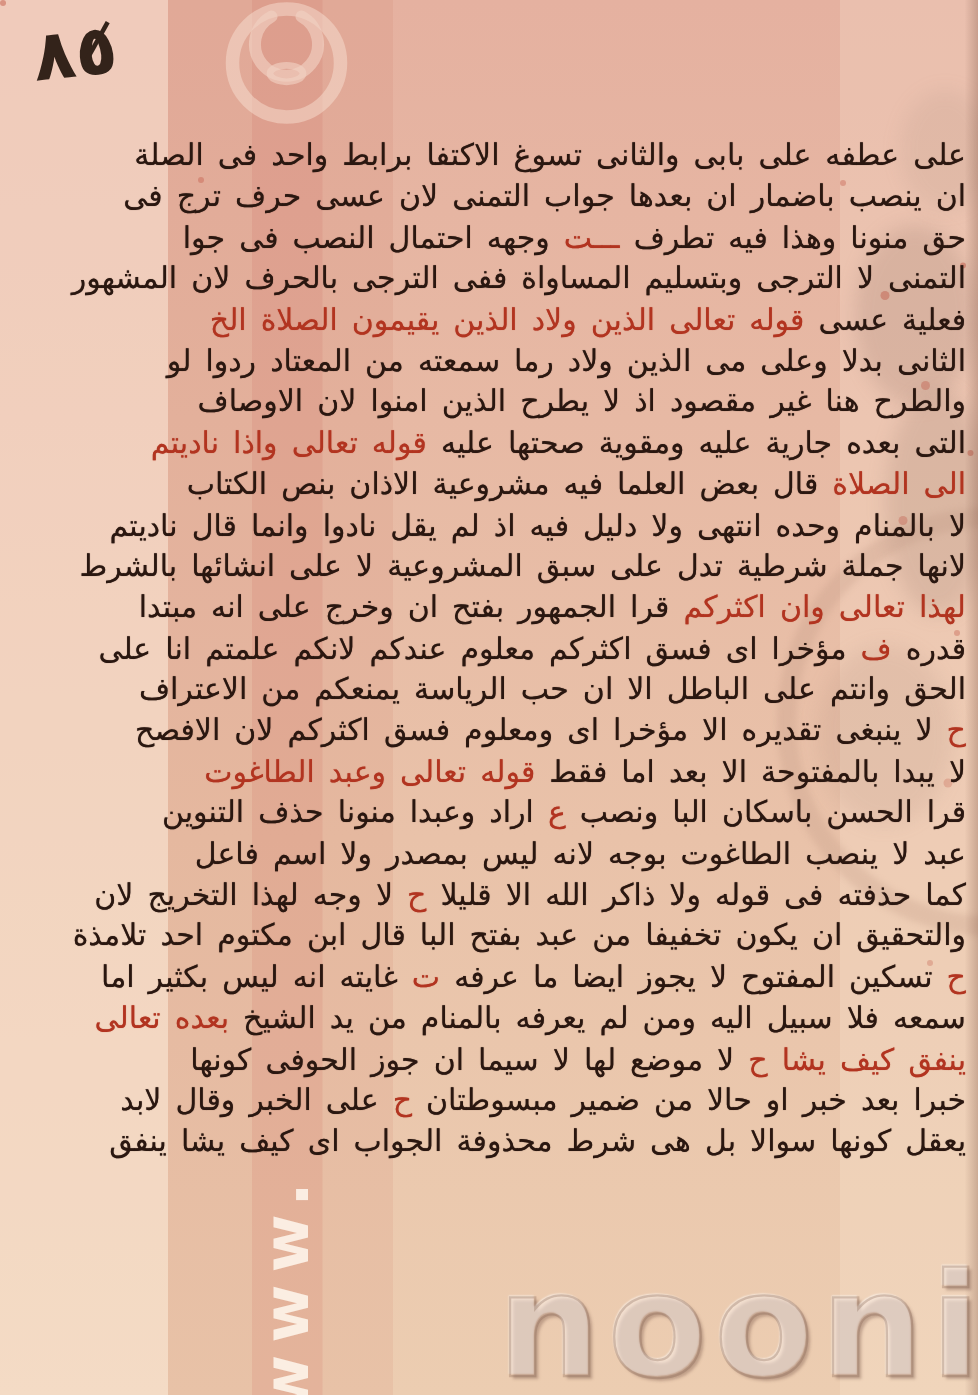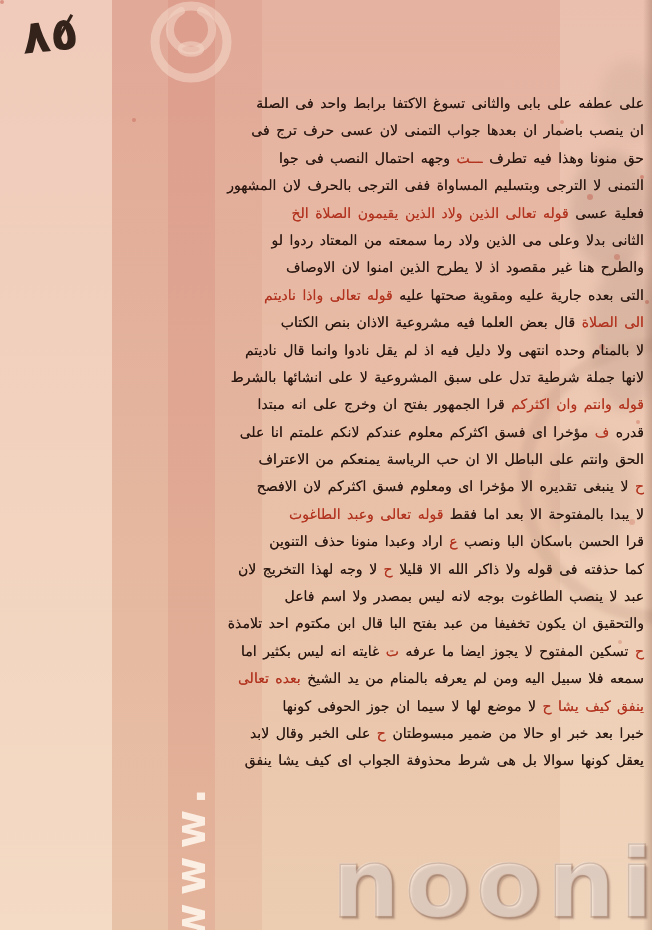"على عطفه على بابى والثانى" .ms-text { font-family: Liberation Serif, serif -> none; font-size: 14px -> 20px }
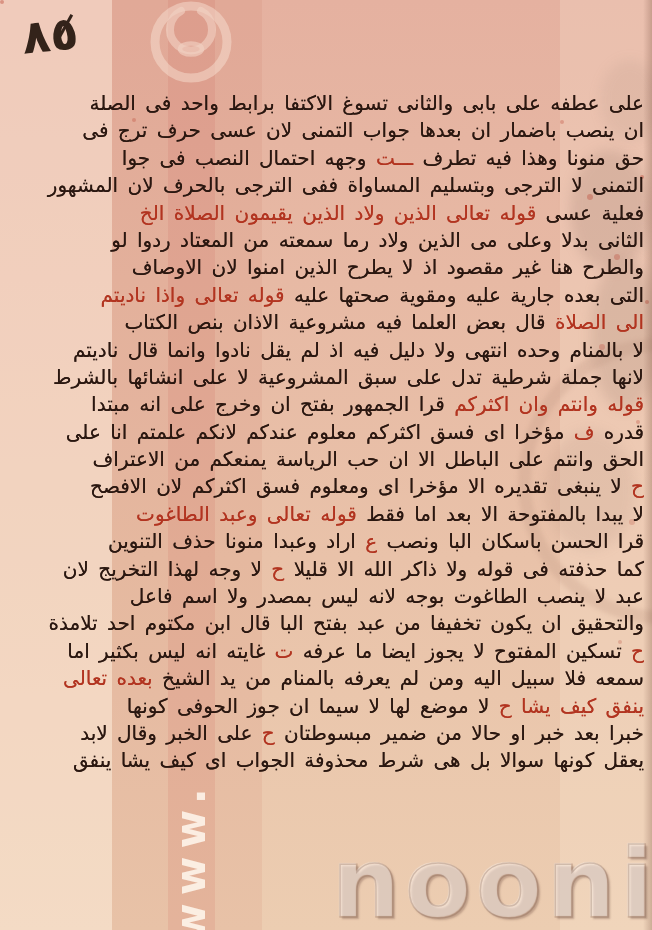"قوله وانتم وان اكثركم" span.red-ink { text: قوله وانتم -> لهذا تعالى }
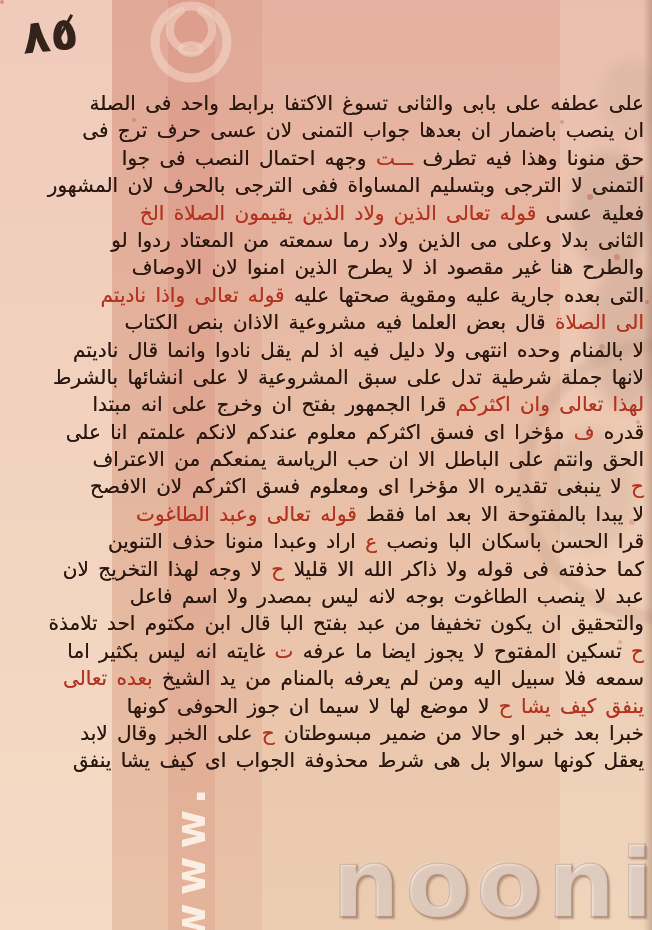"كما حذفته فى قوله ولا" div.ms-line { order: before "عبد لا ينصب الطاغوت بوجه" -> after "عبد لا ينصب الطاغوت بوجه" }
